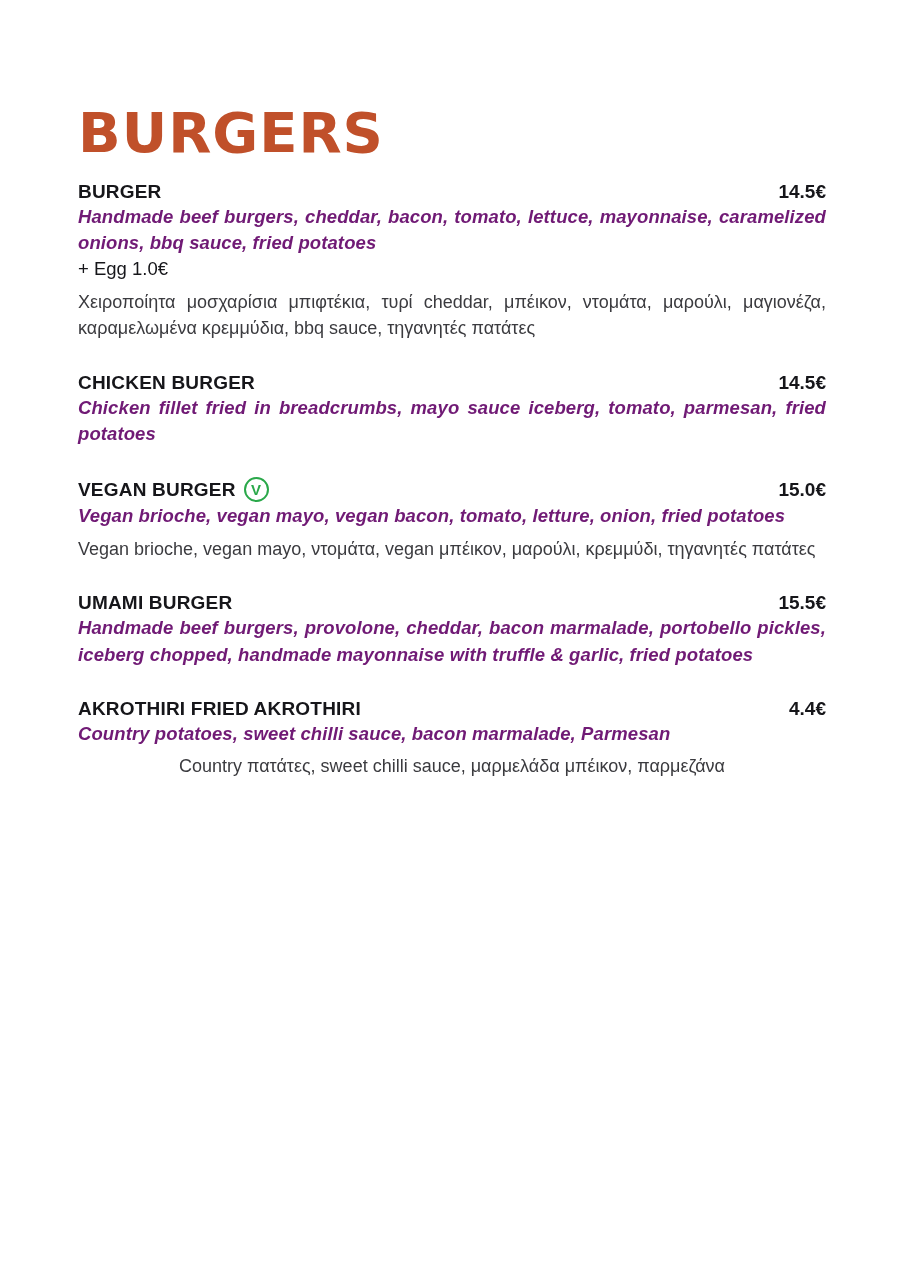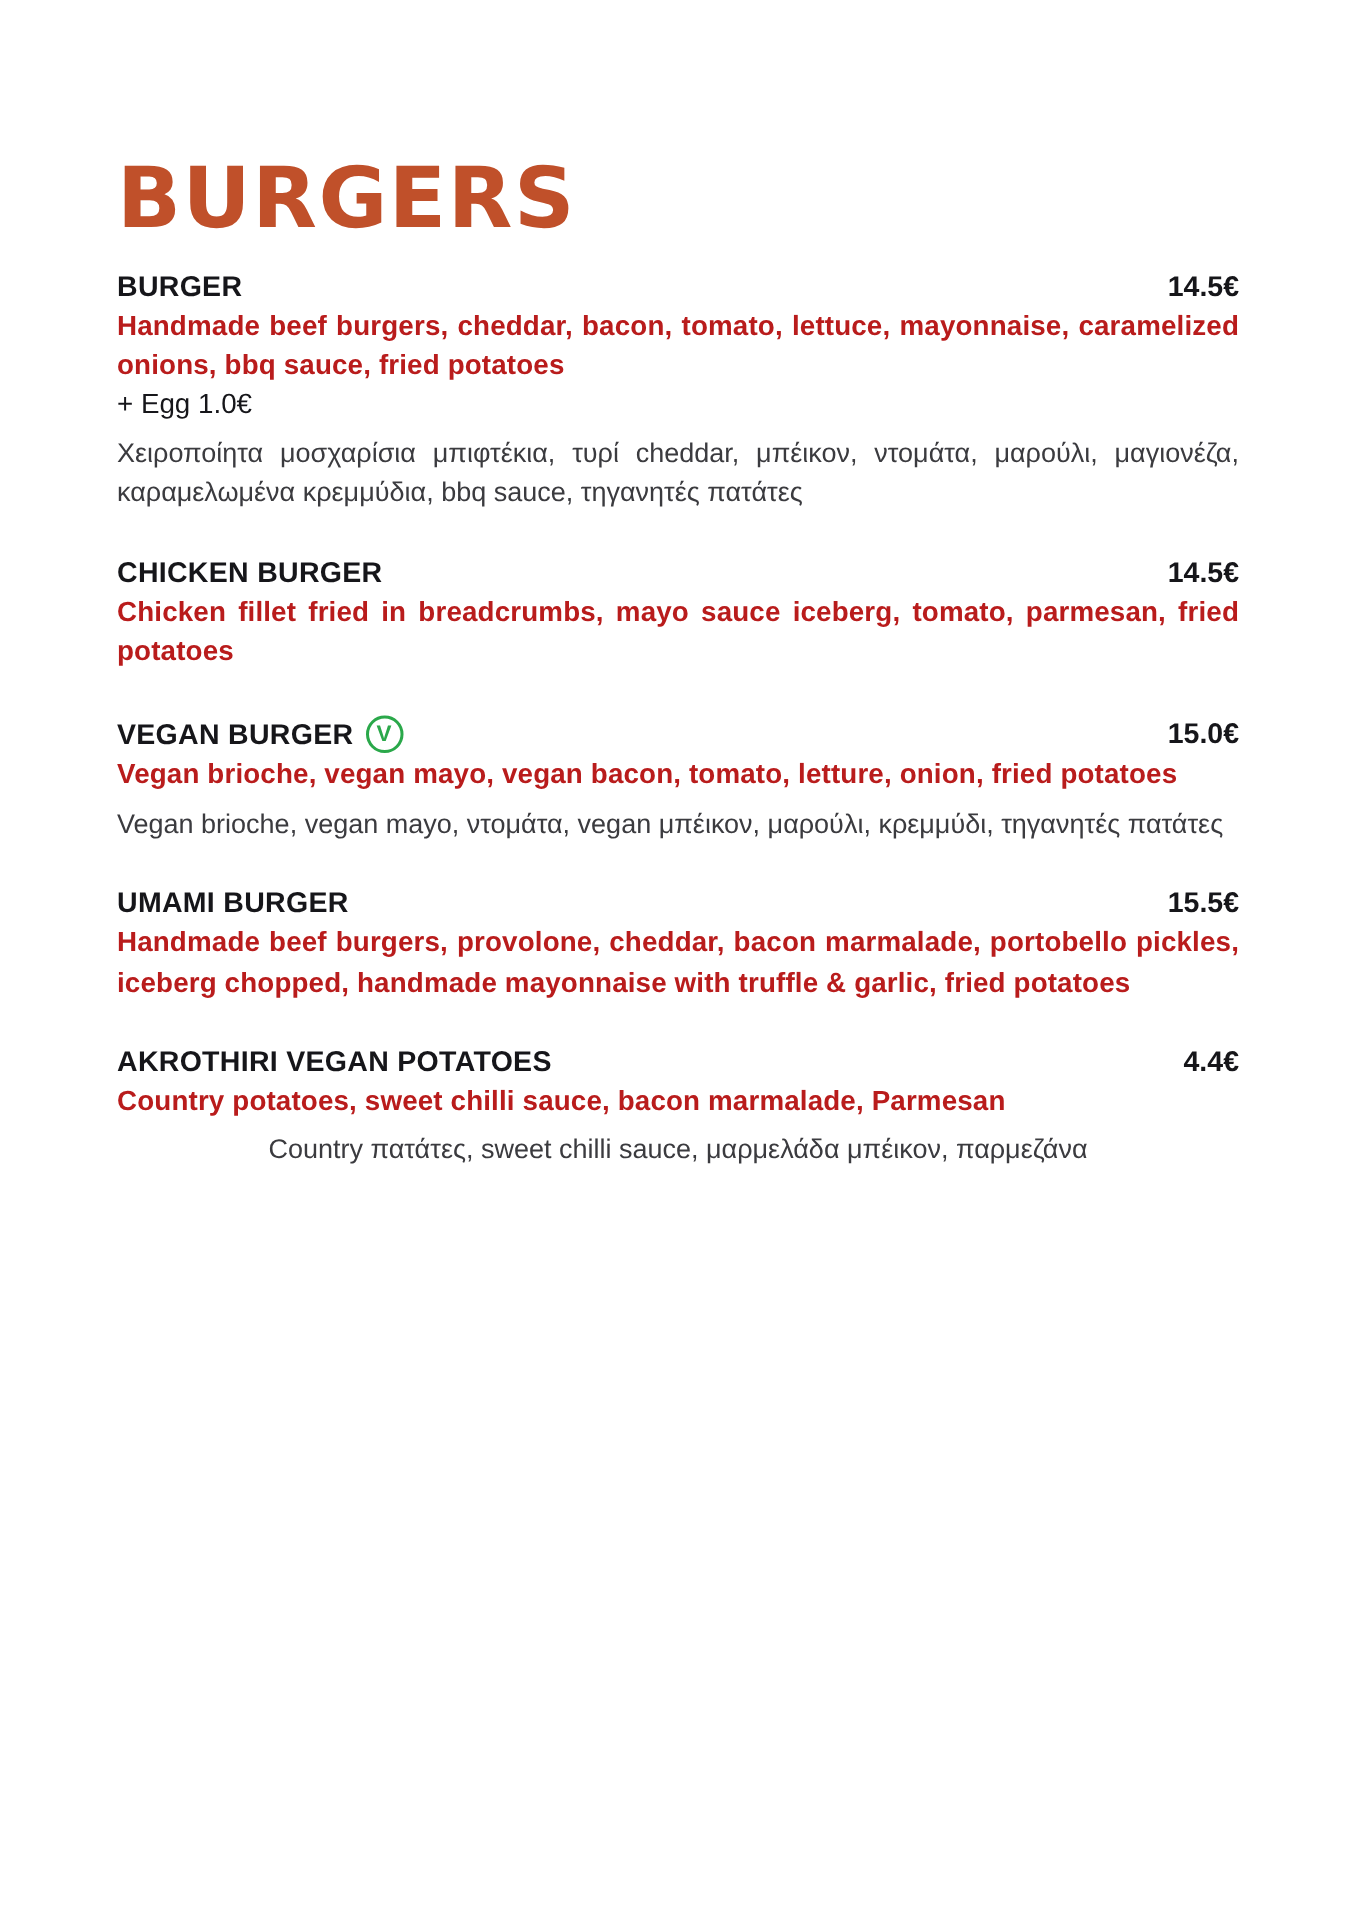"BURGER" .item-name-wrap { align-items: flex-end -> center }
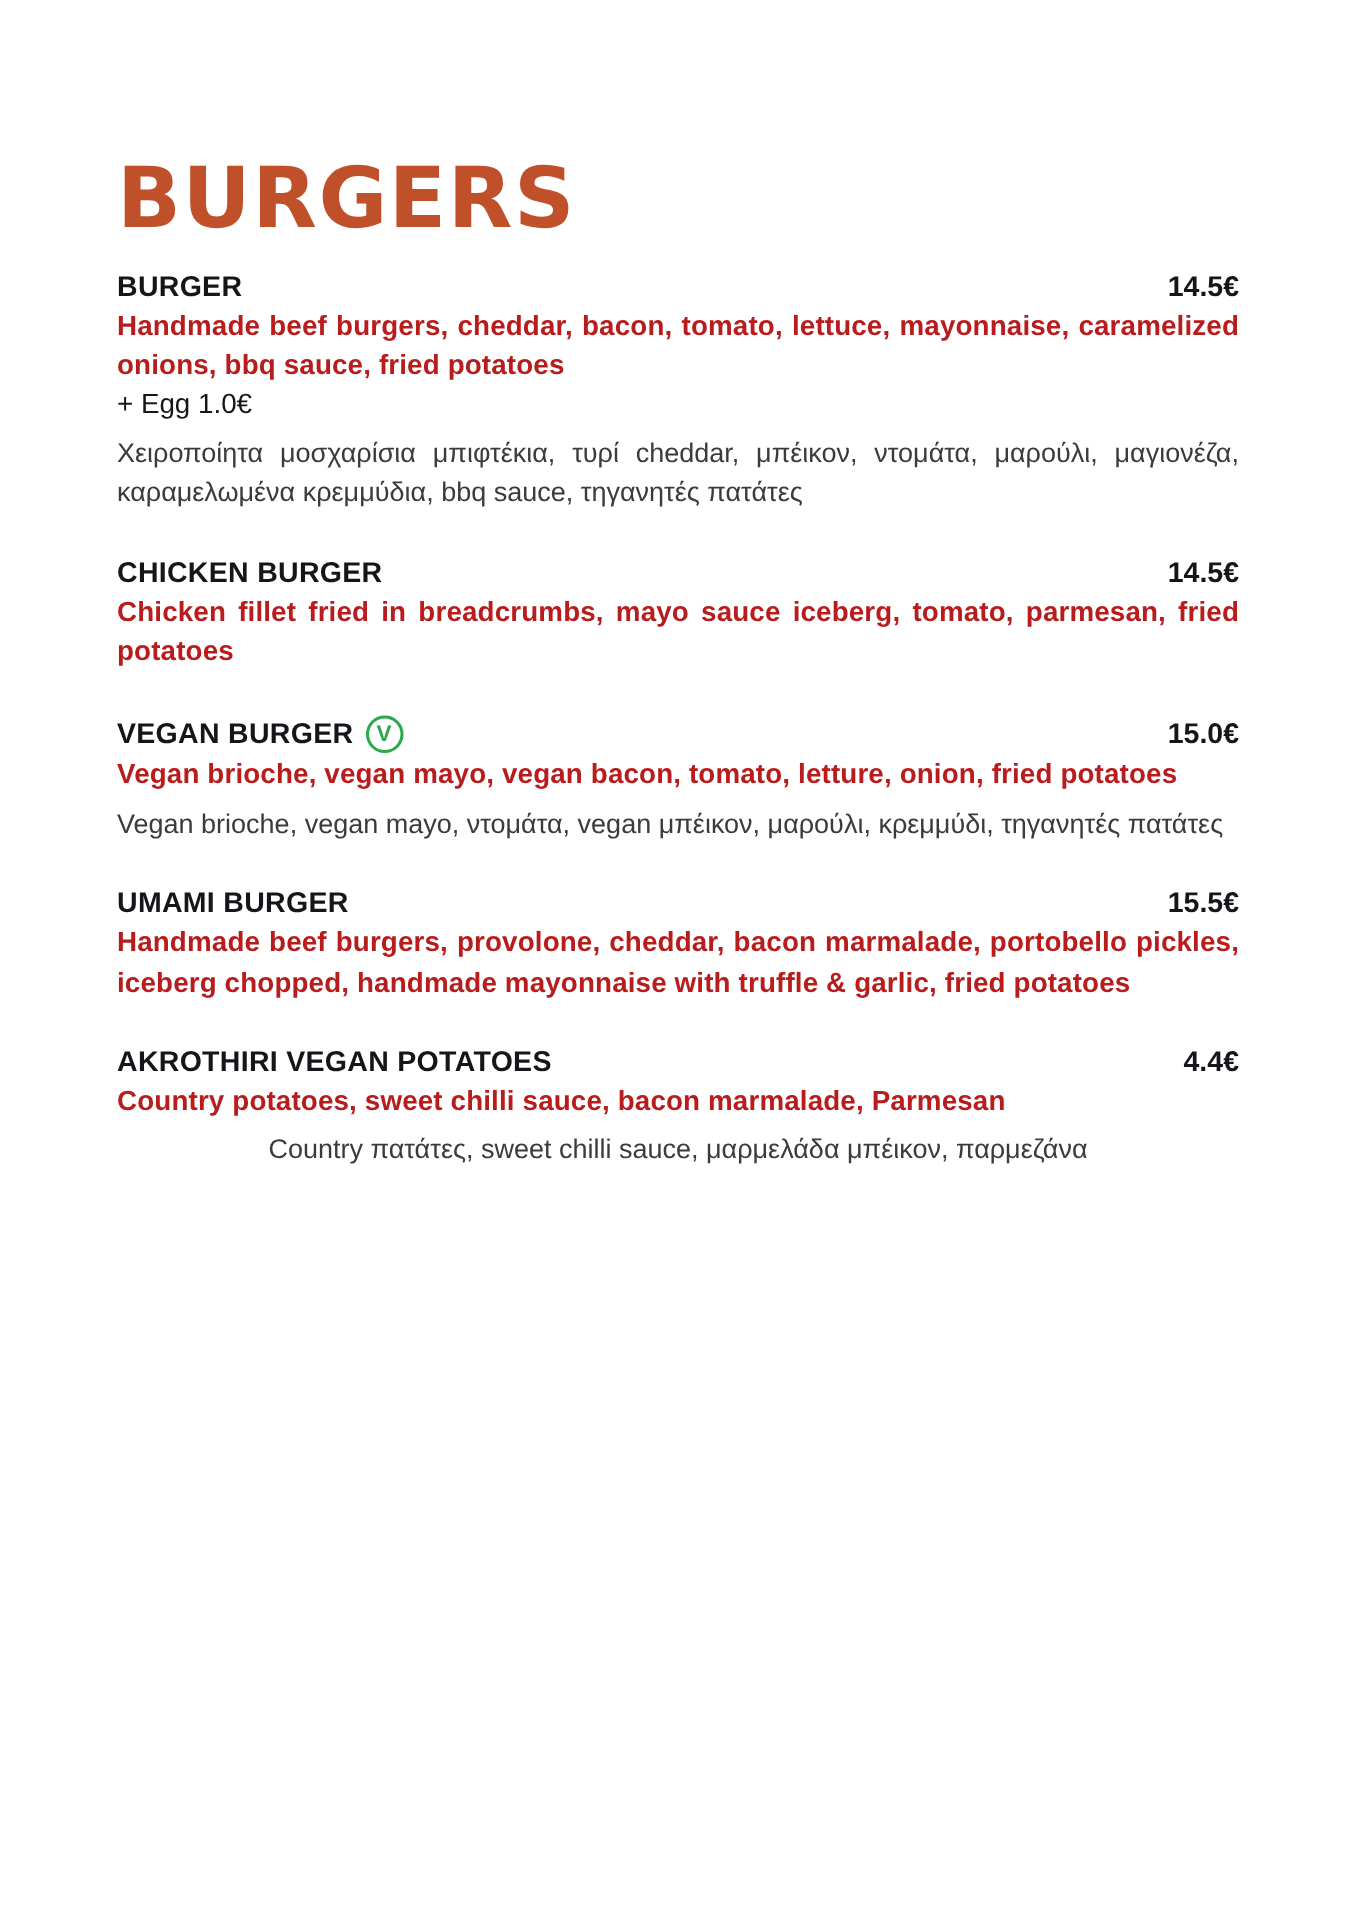"Handmade beef burgers, cheddar, bacon," .desc-en { color: #b91c1c -> #701a75; font-style: none -> italic }
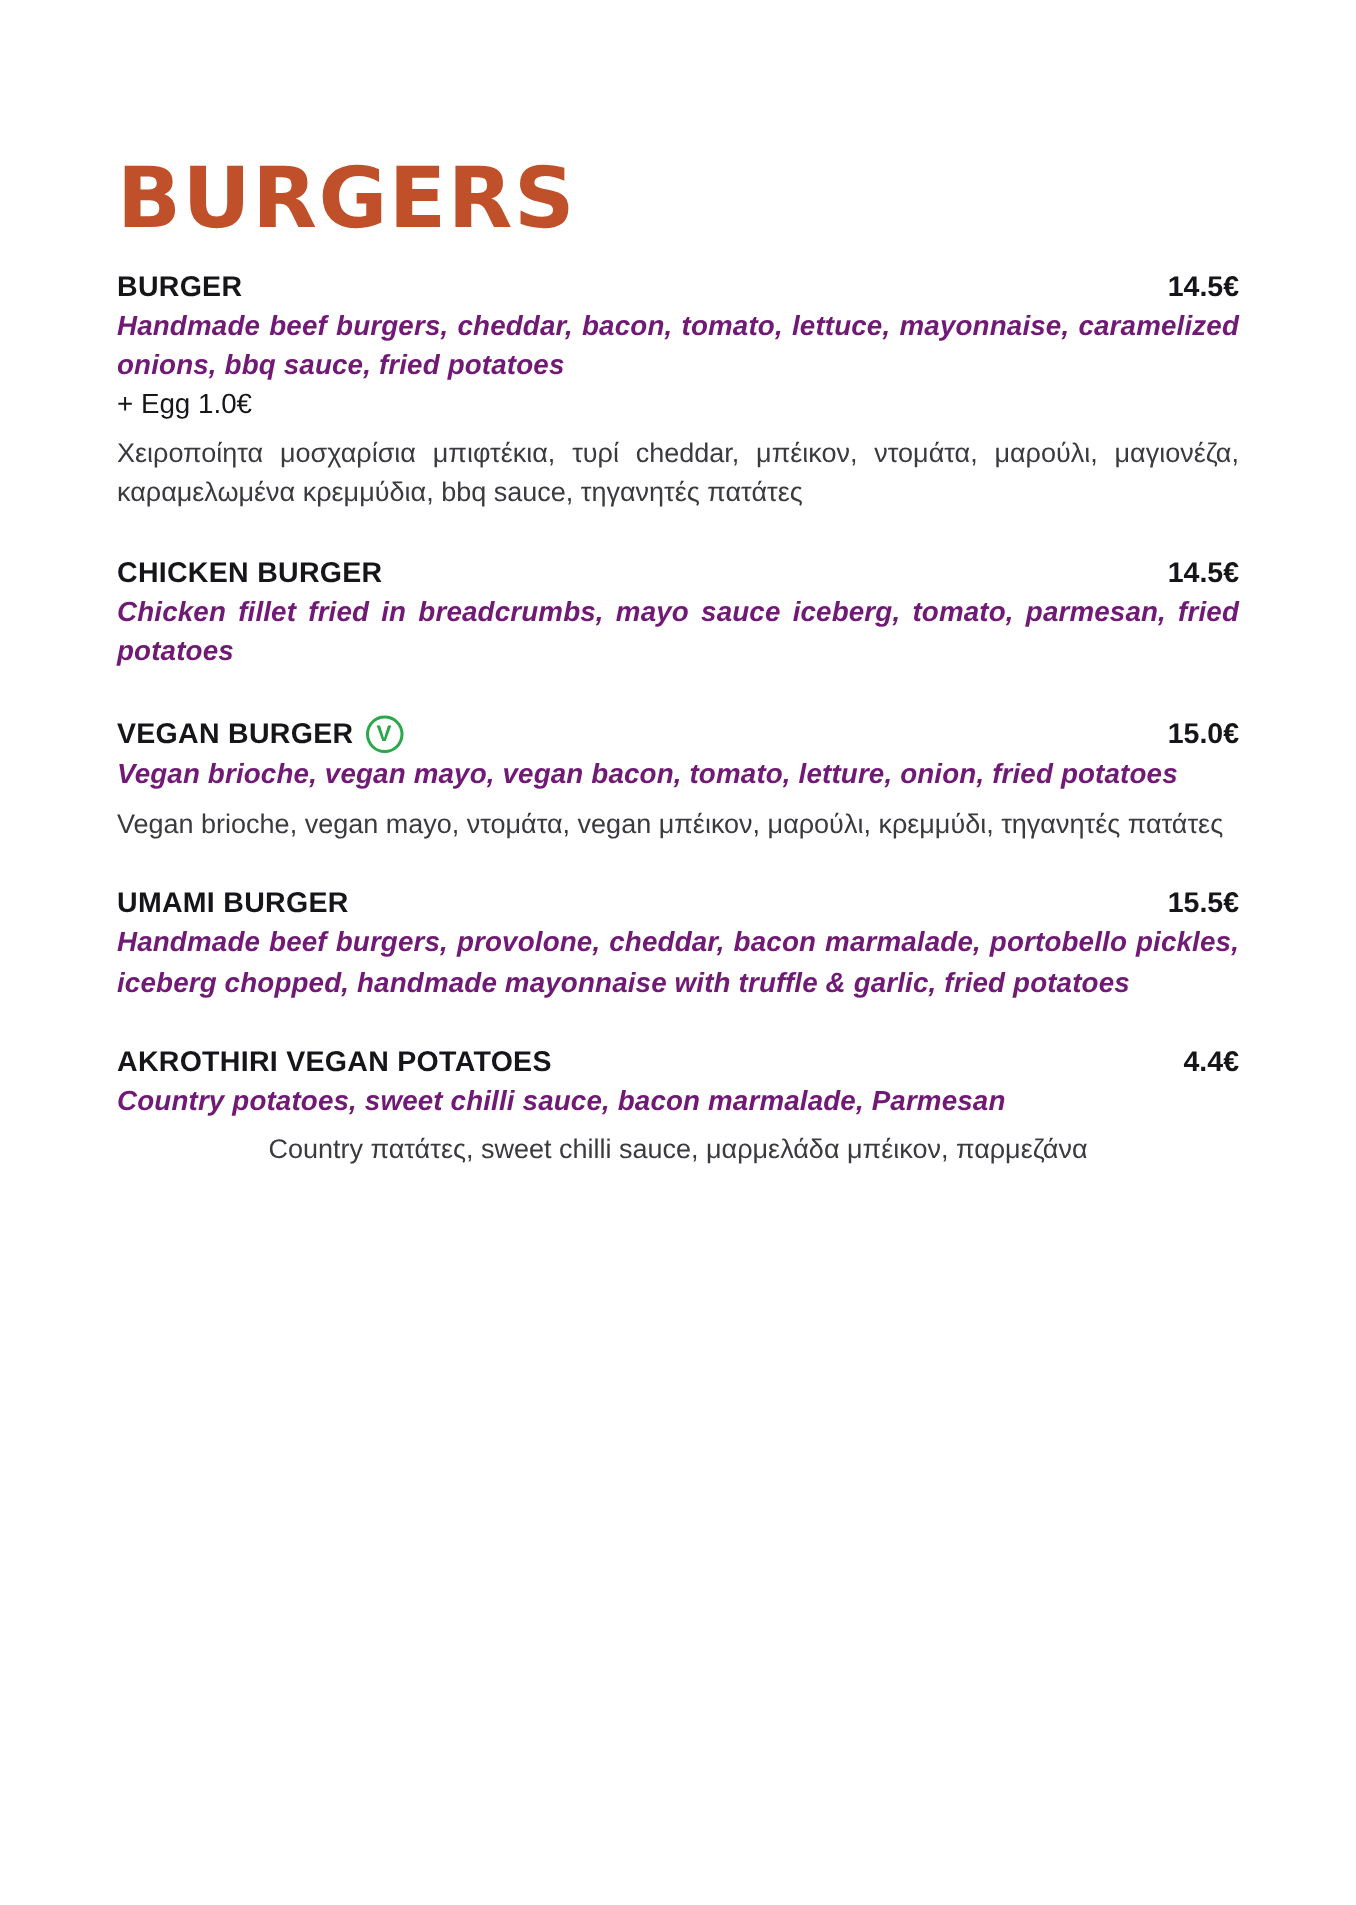"AKROTHIRI VEGAN POTATOES" span.item-name { text: VEGAN POTATOES -> FRIED AKROTHIRI }
